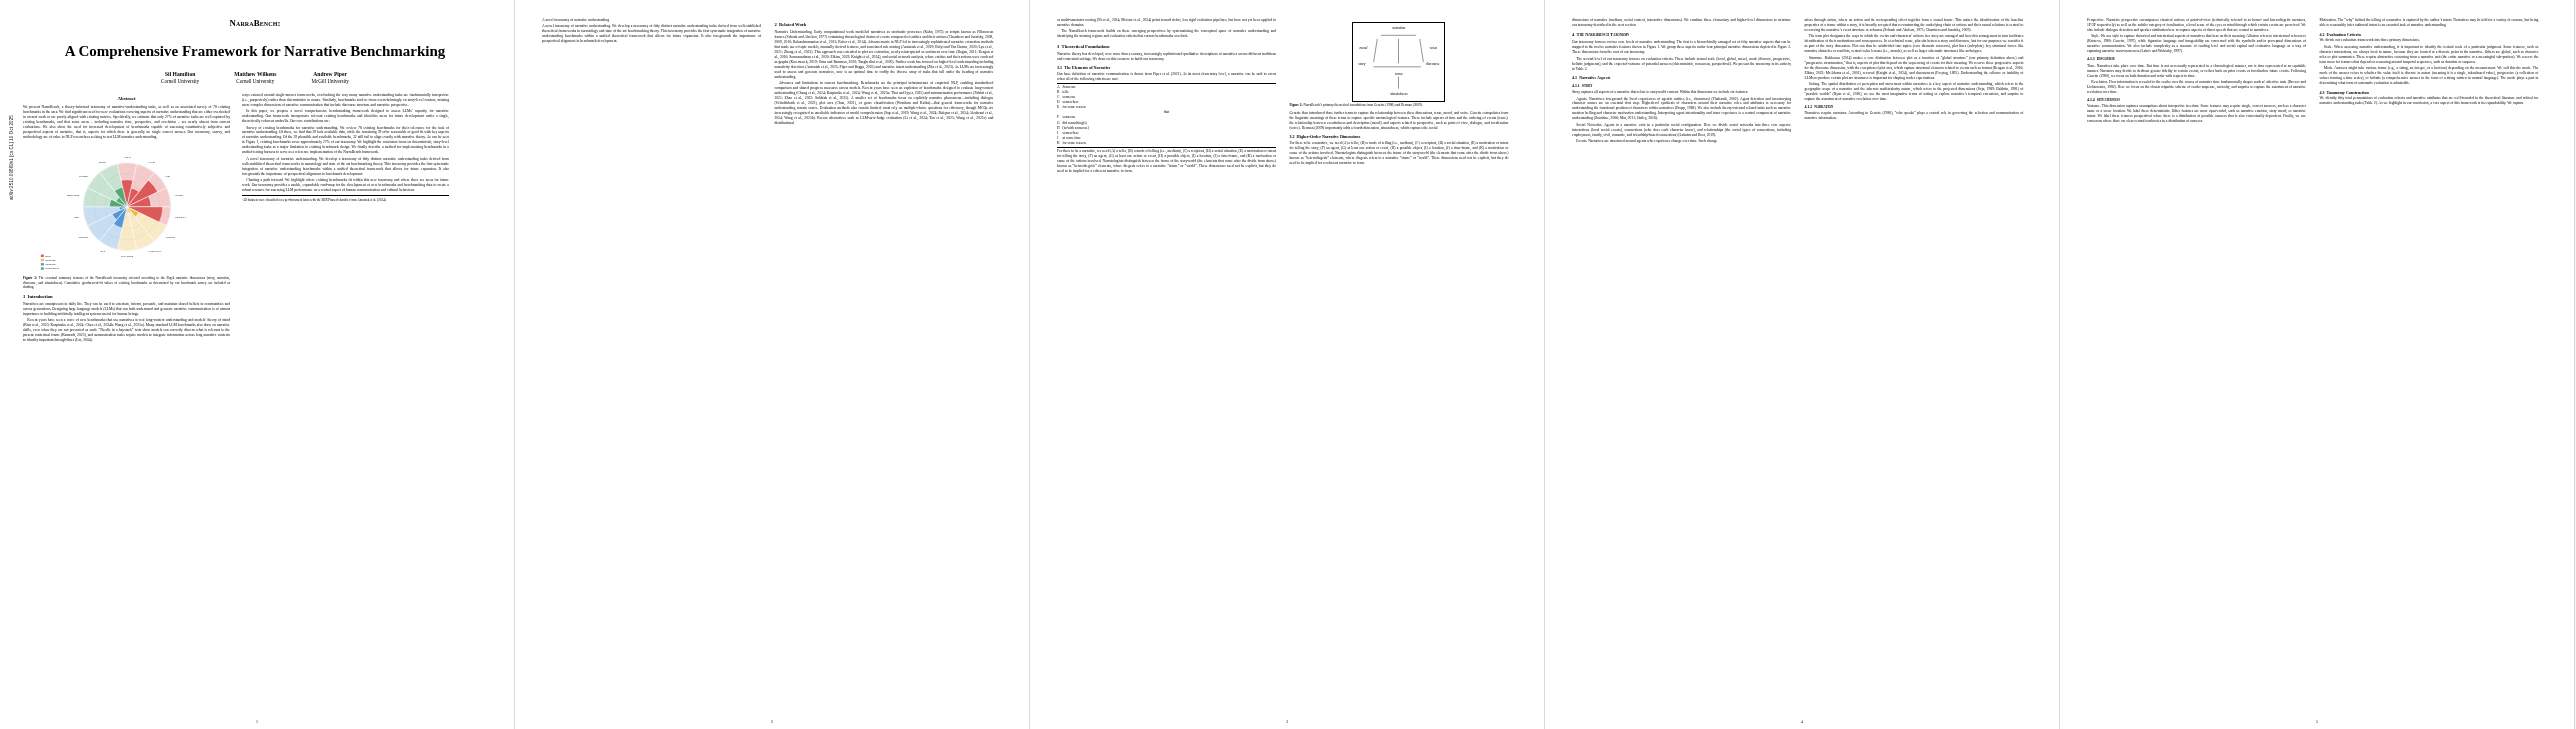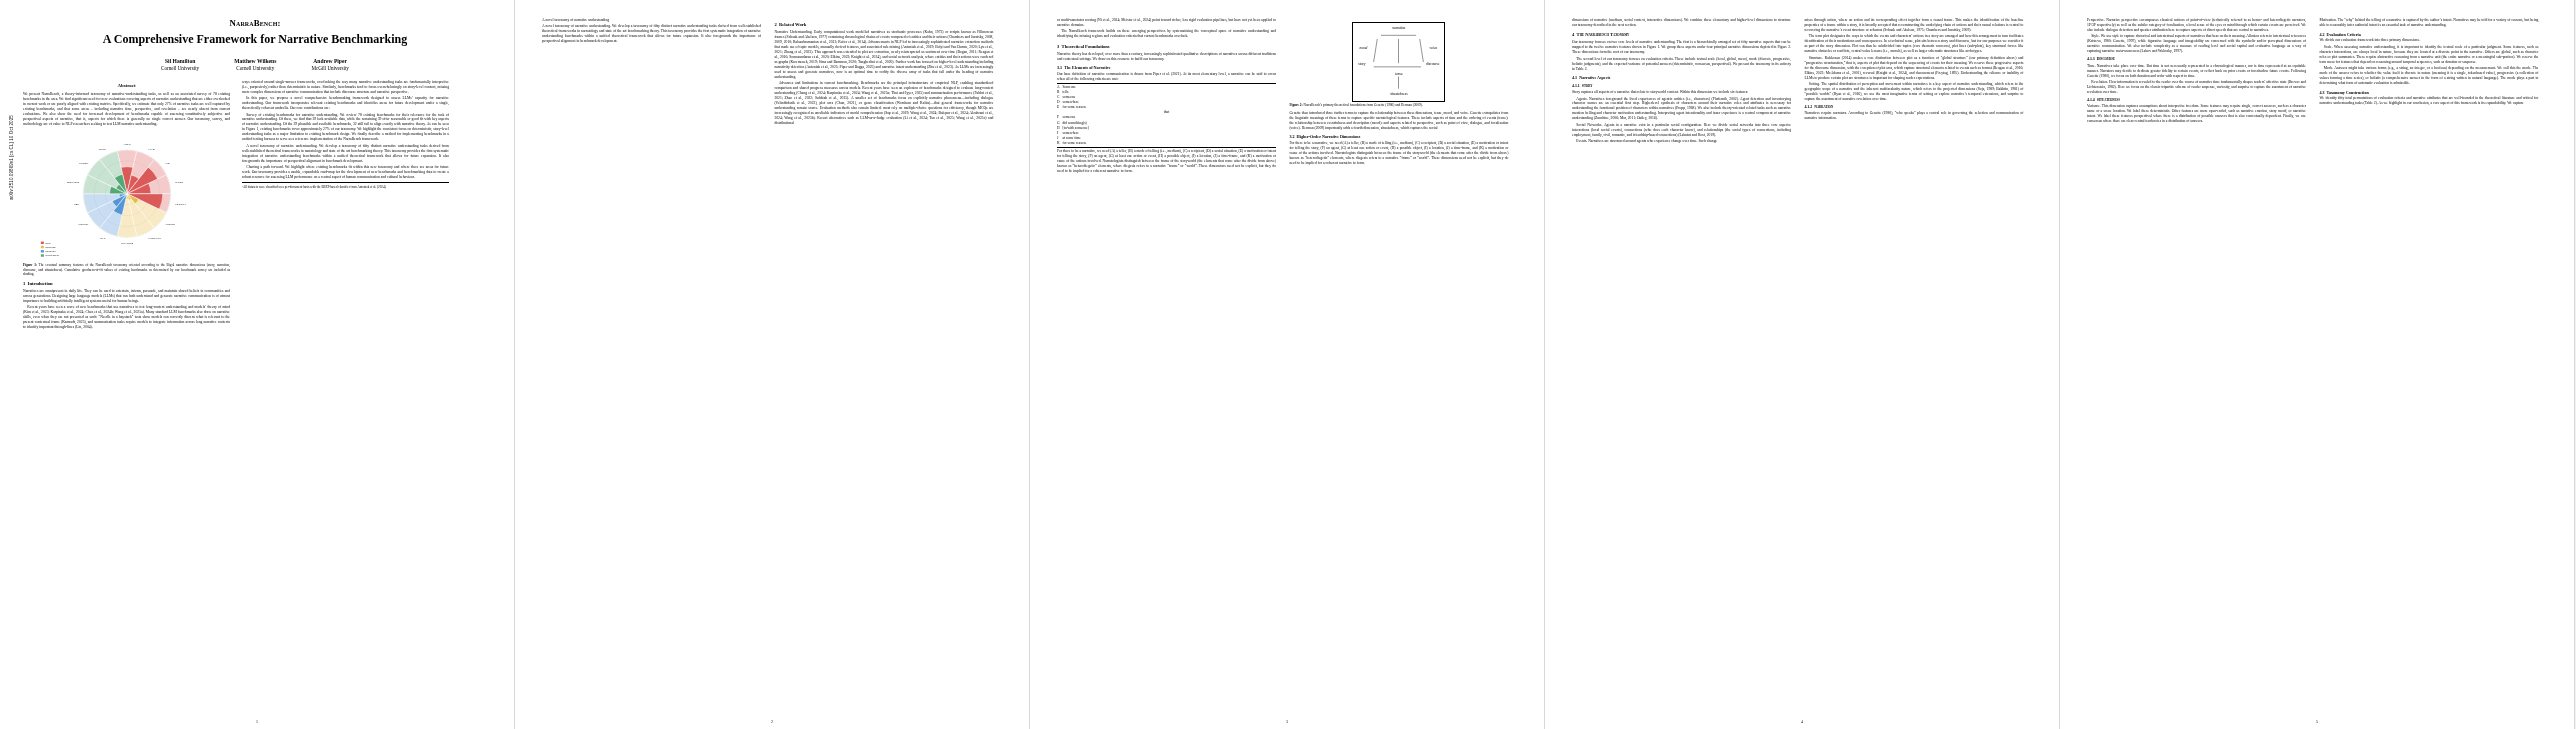"A Comprehensive Framework for Narrative" .ttl2 { font-size: 12px -> 15px; margin-top: 4px -> 15px }
